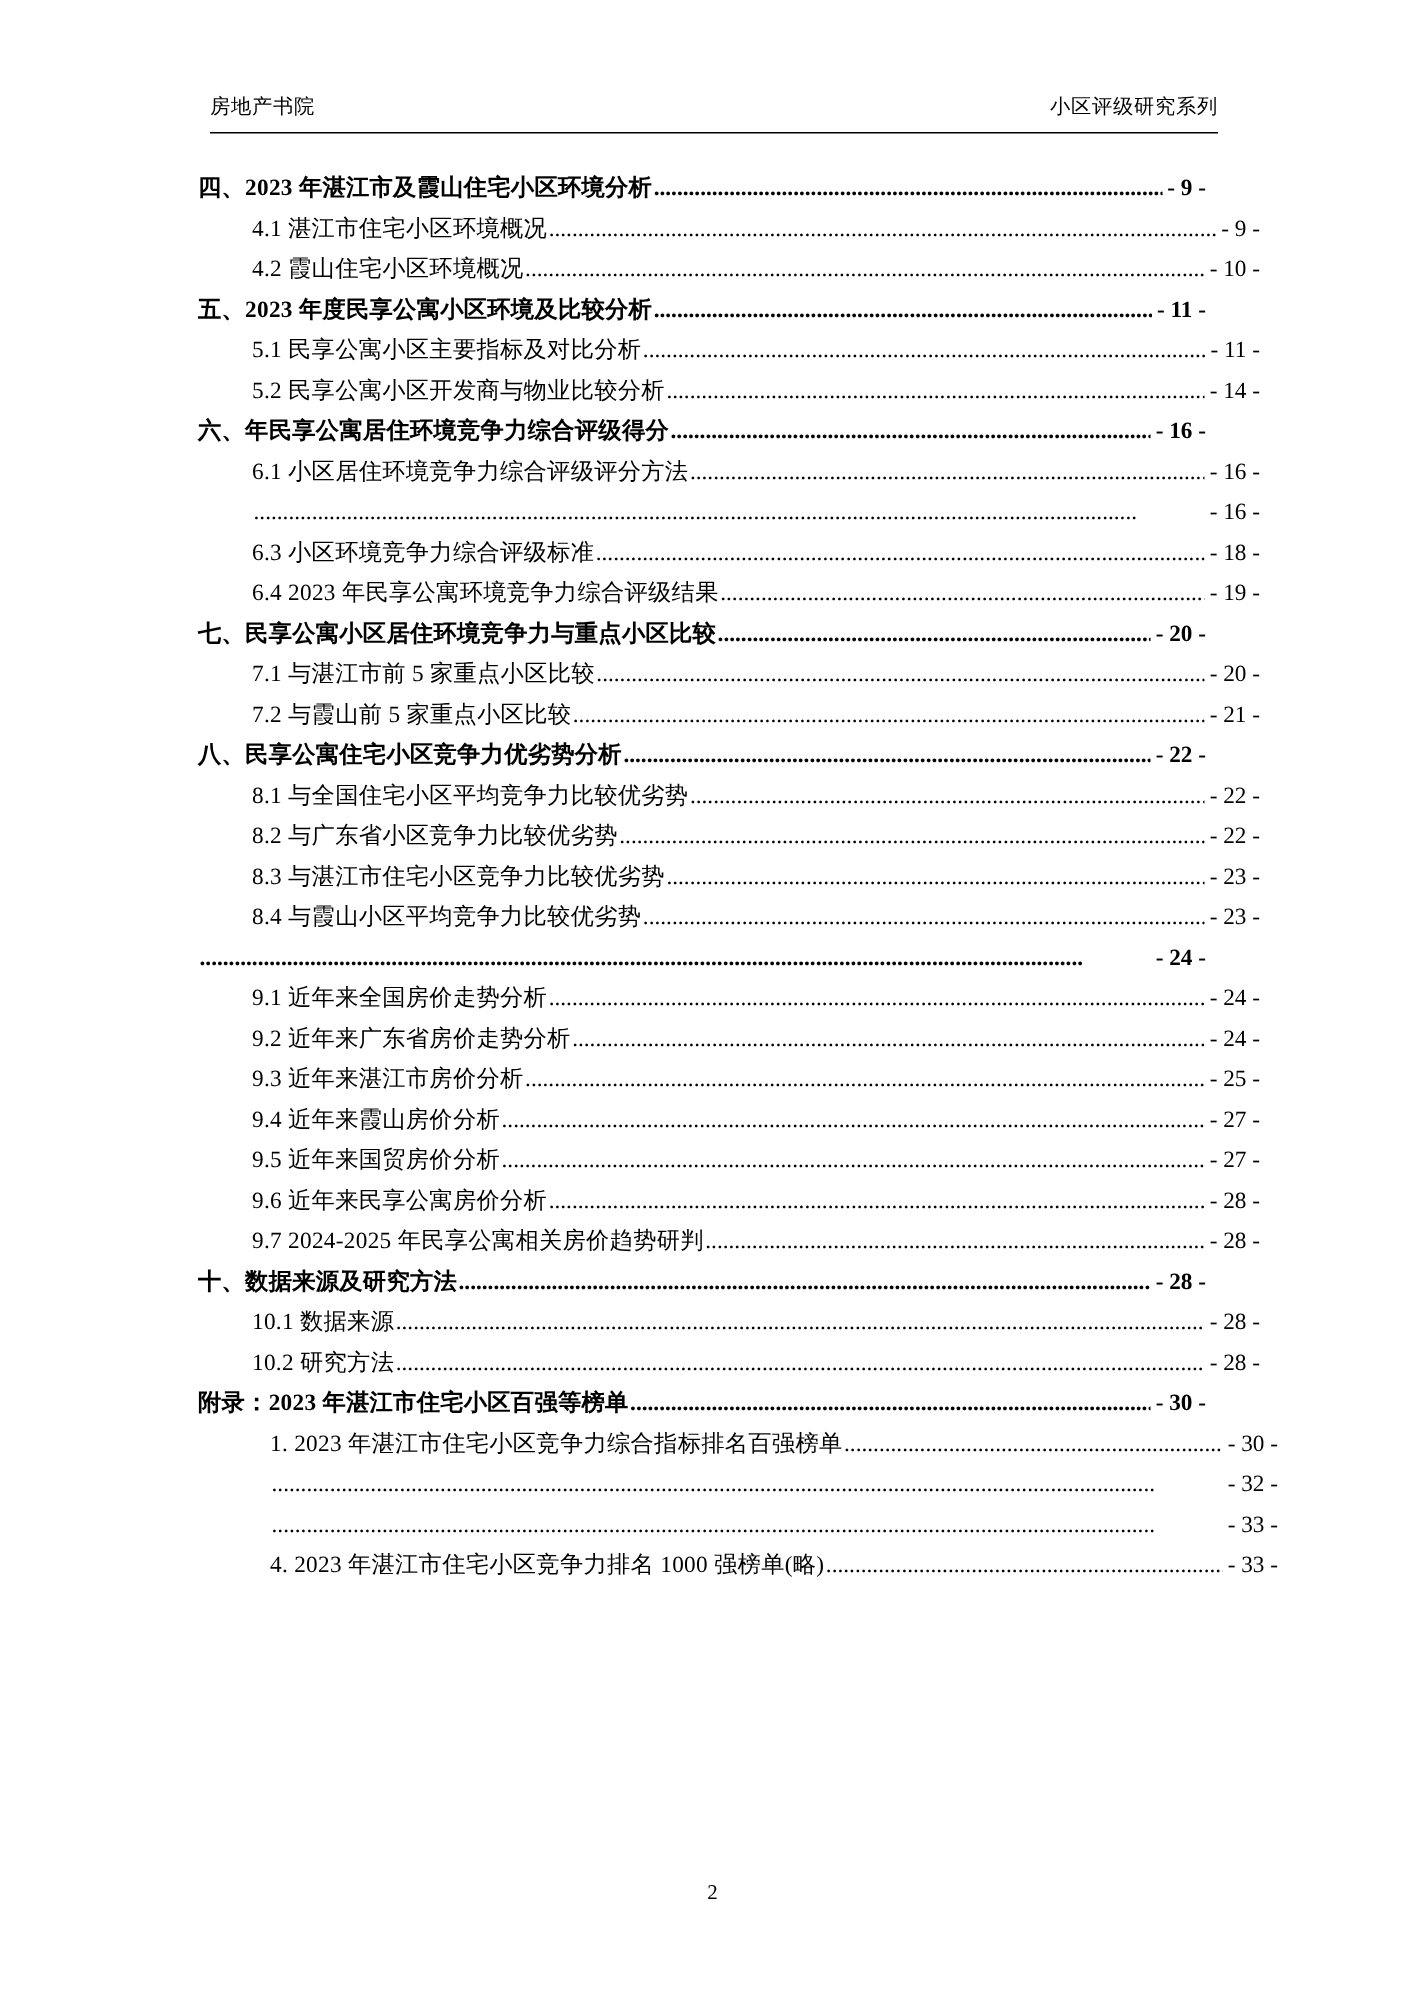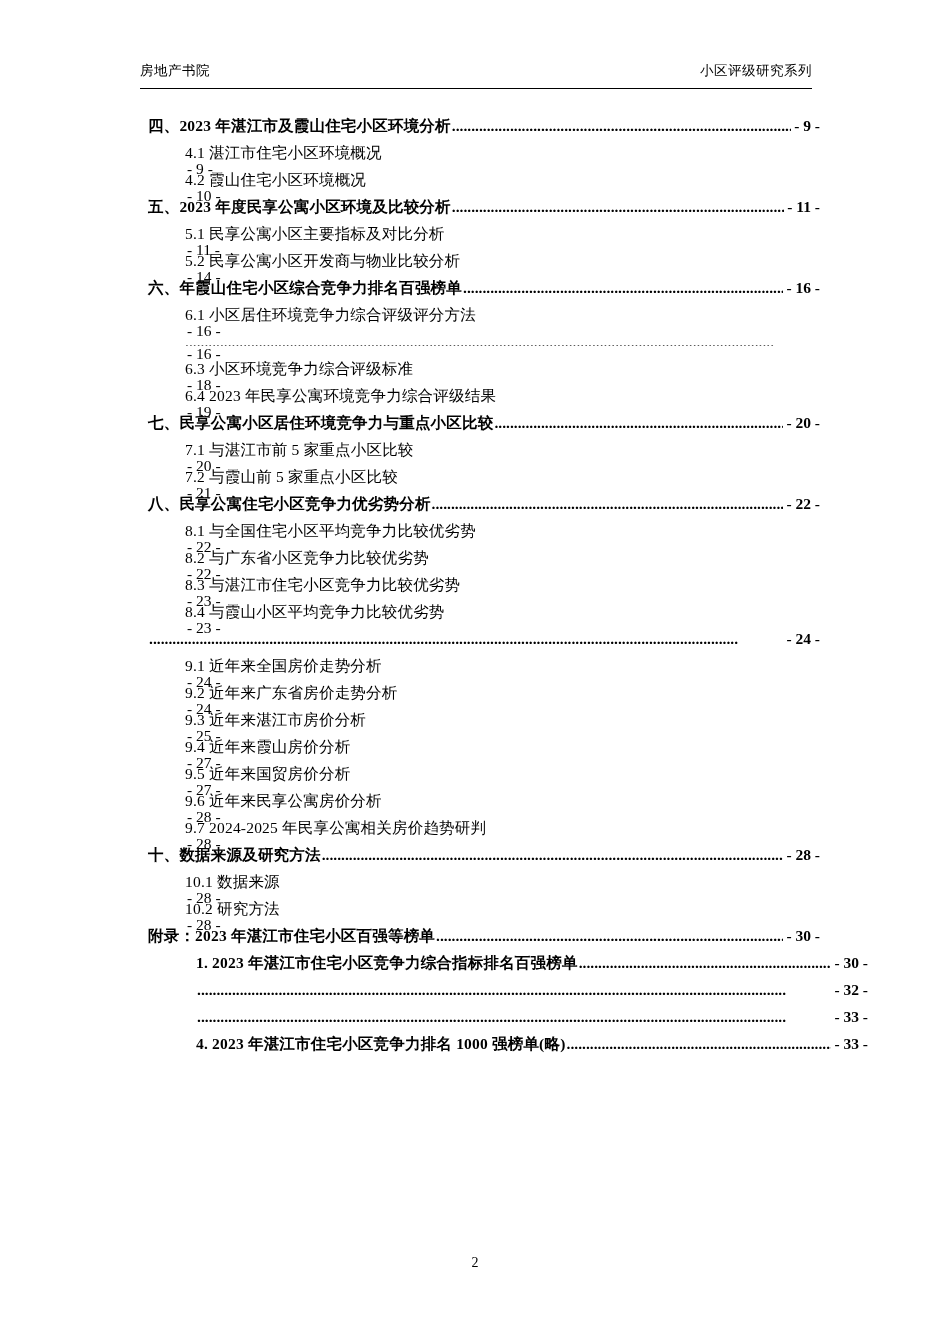"四、2023 年湛江市及霞山住宅小区环境分析" .toc { left: 148px -> 132px }
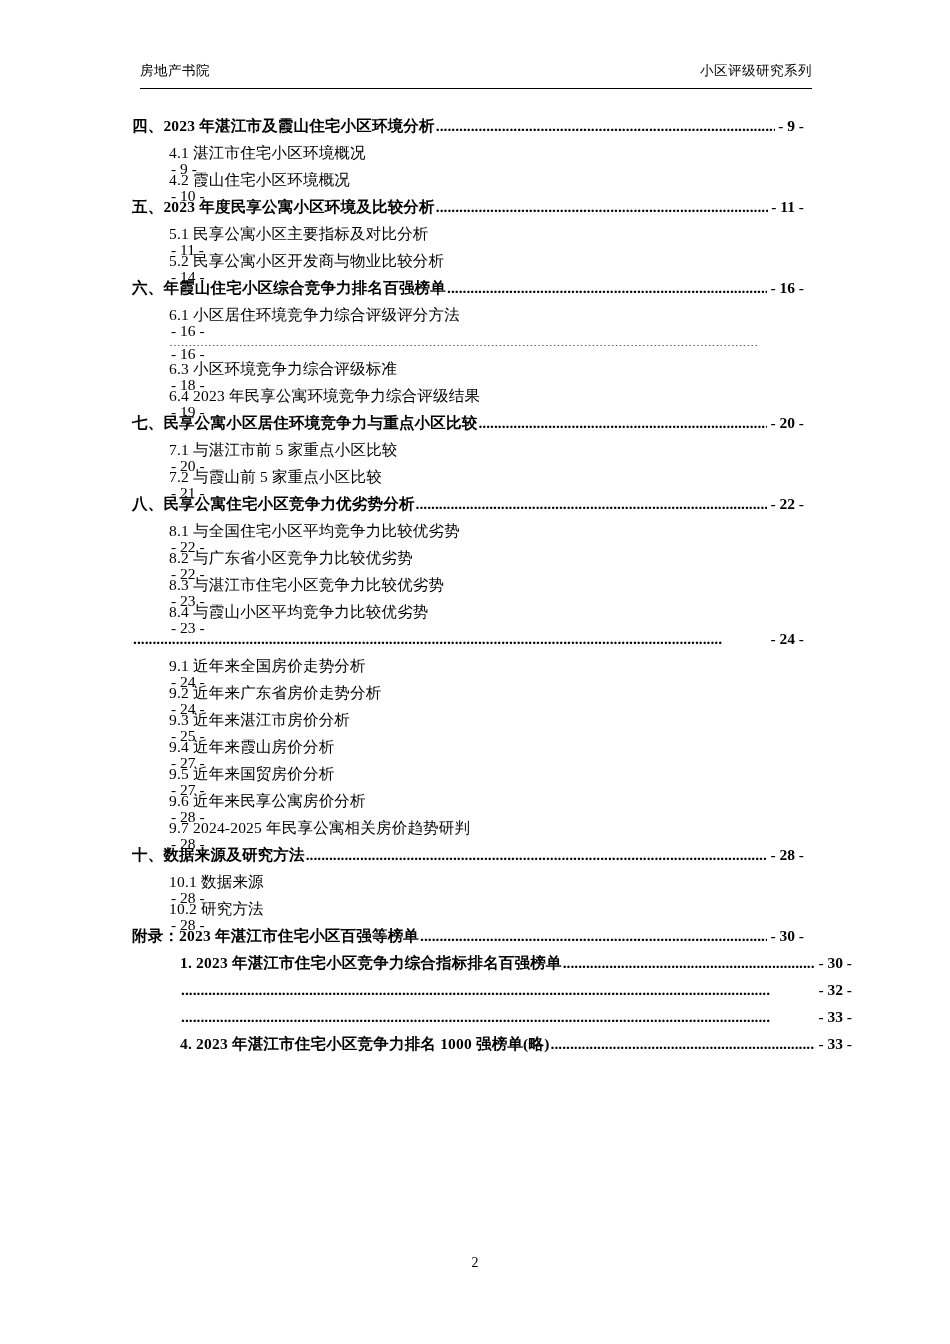"4.1 湛江市住宅小区环境概况" .lvl2 { flex-direction: column -> none }
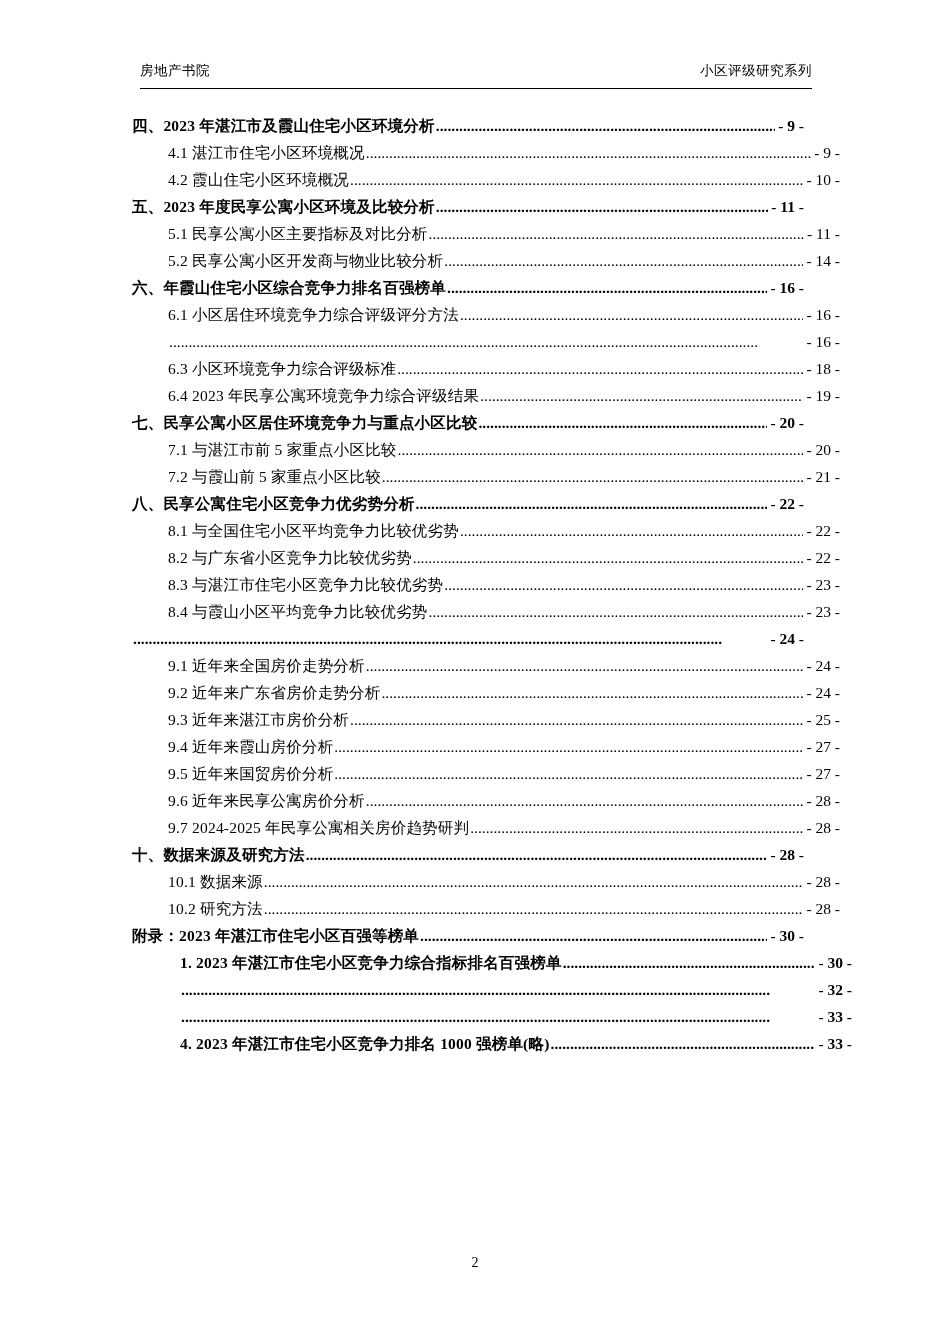"六、年霞山住宅小区综合竞争力排名百强榜单" span.label { text: 霞山住宅小区综合竞争力排名百强榜单 -> 民享公寓居住环境竞争力综合评级得分 }
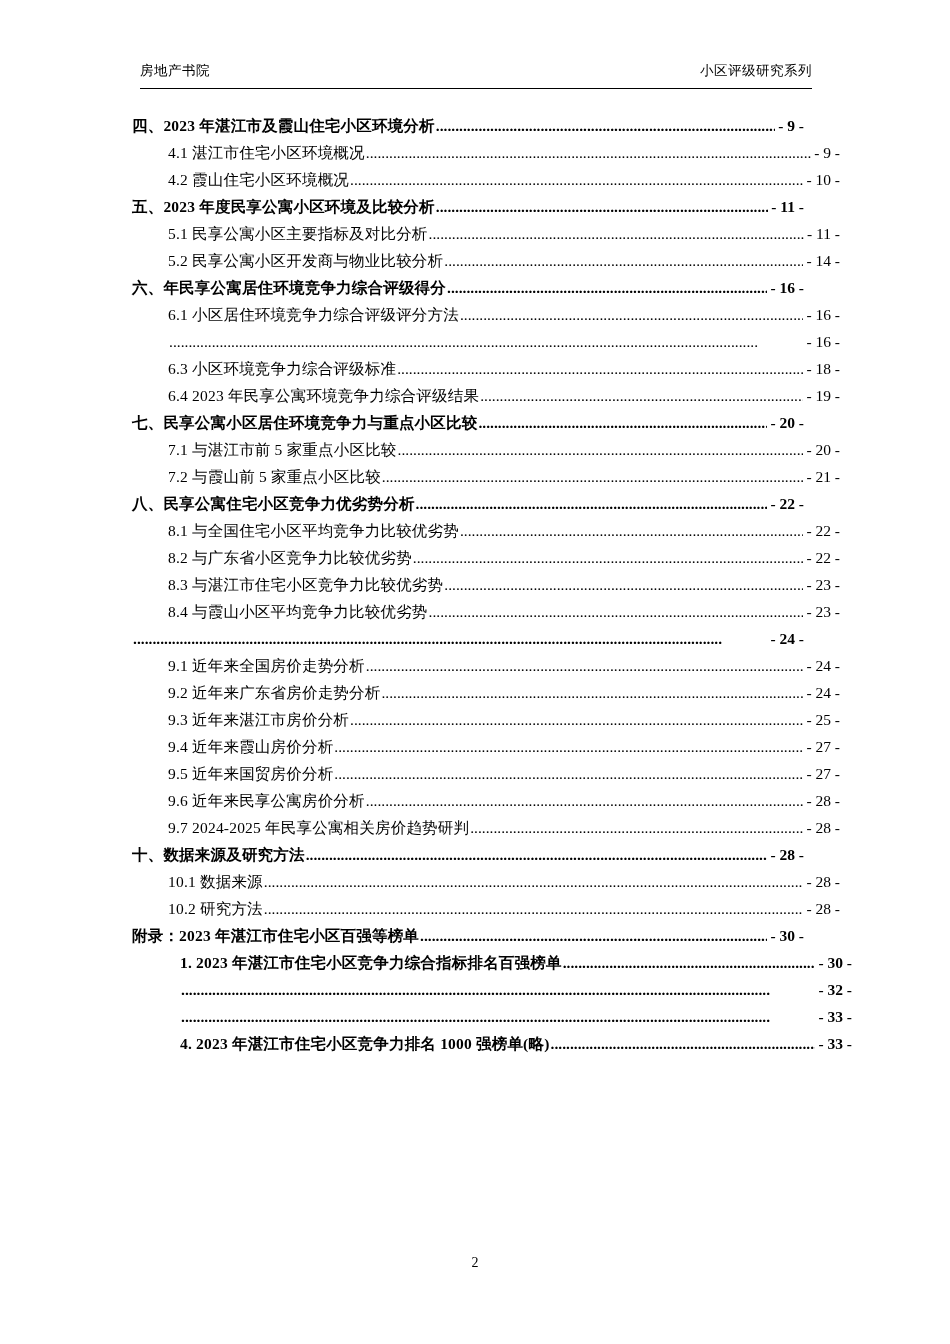"1. 2023 年湛江市住宅小区竞争力综合指标排名百强榜单" .lvl3 { font-weight: bold -> none }
